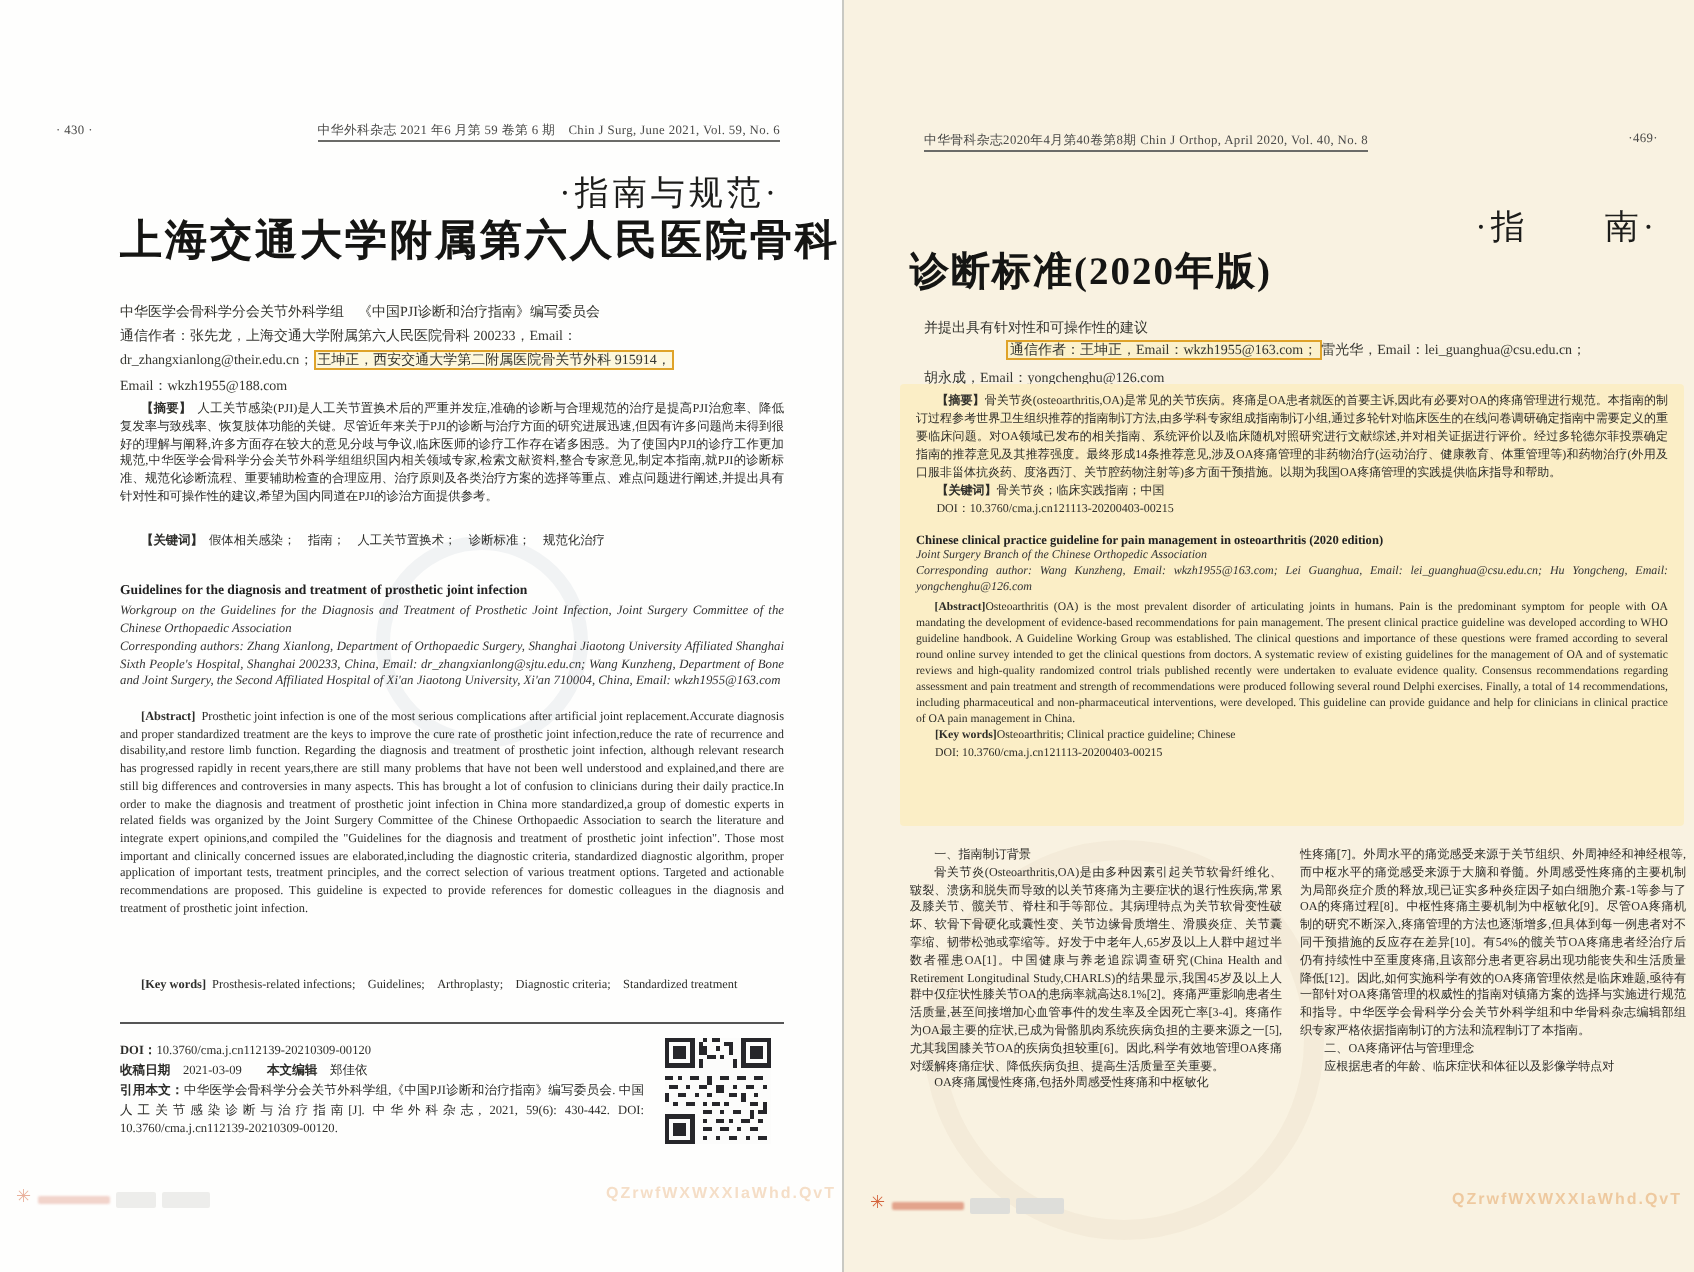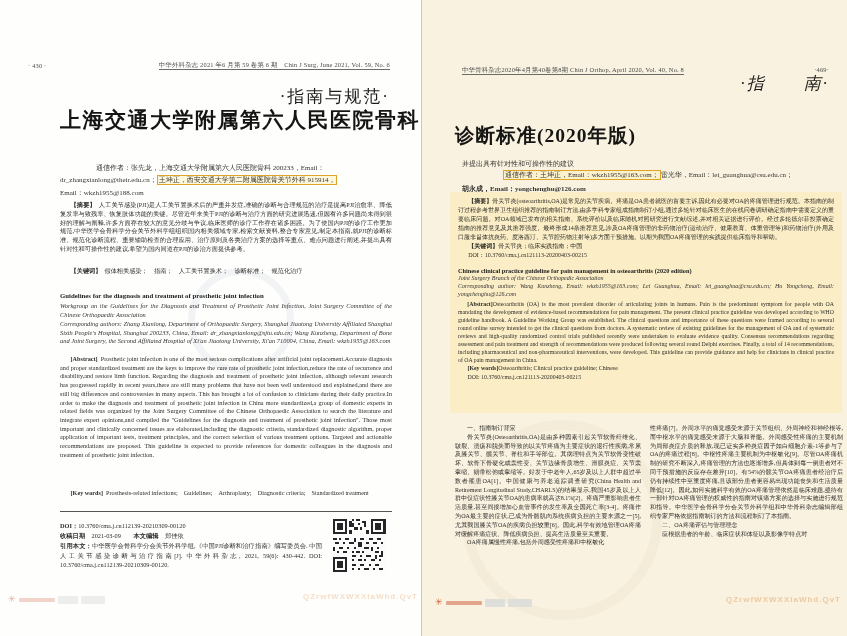"·指 南·" div.sect { font-style: italic -> none; top: 72px -> 102px }
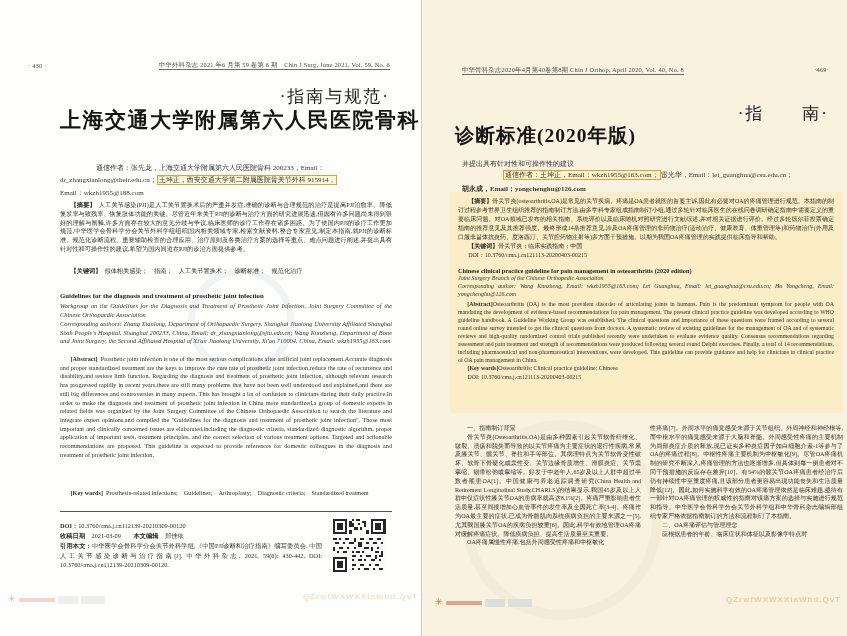"中华医学会骨科学分会关节外科学组 《中国PJI诊断和治疗指南》编写委员会" div.kai { html: none -> <div>中华医学会骨科学分会关节外科学组 《中国PJI诊断和治疗指南》编写委员会</div> }
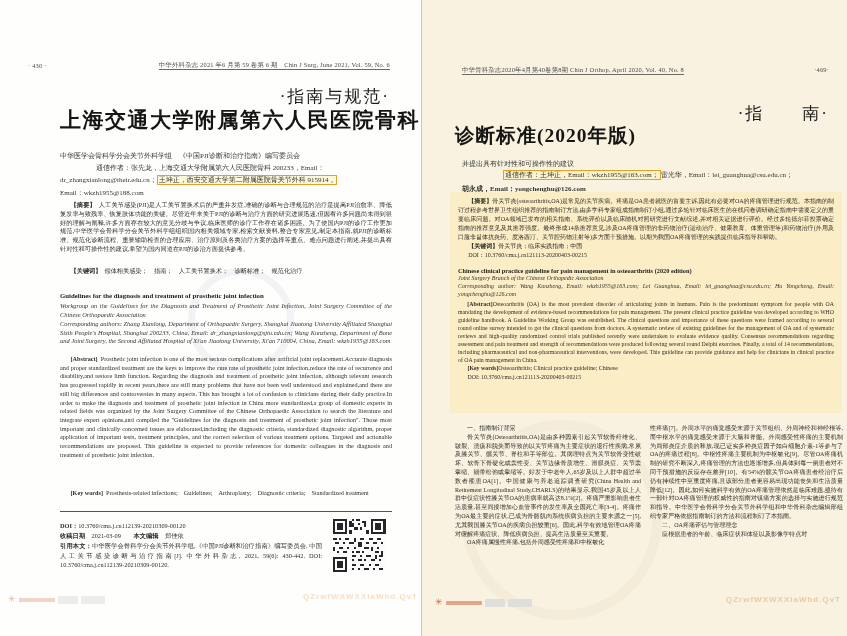"通信作者：张先龙，上海交通大学附属第六人民医院骨科 200233，Email：" div.kai { margin-left: 36px -> none }
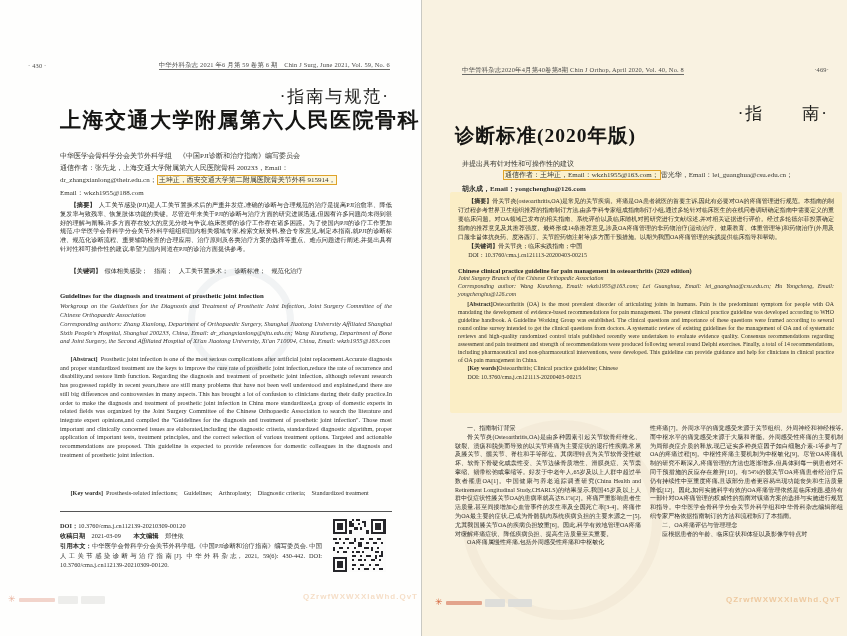"胡永成，Email：yongchenghu@126.com" div.kai { font-weight: bold -> none }
